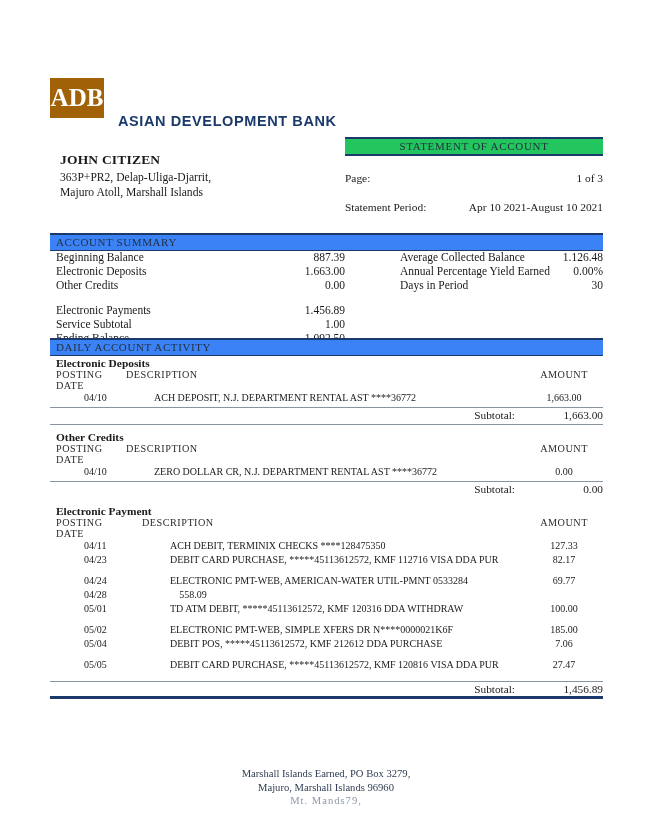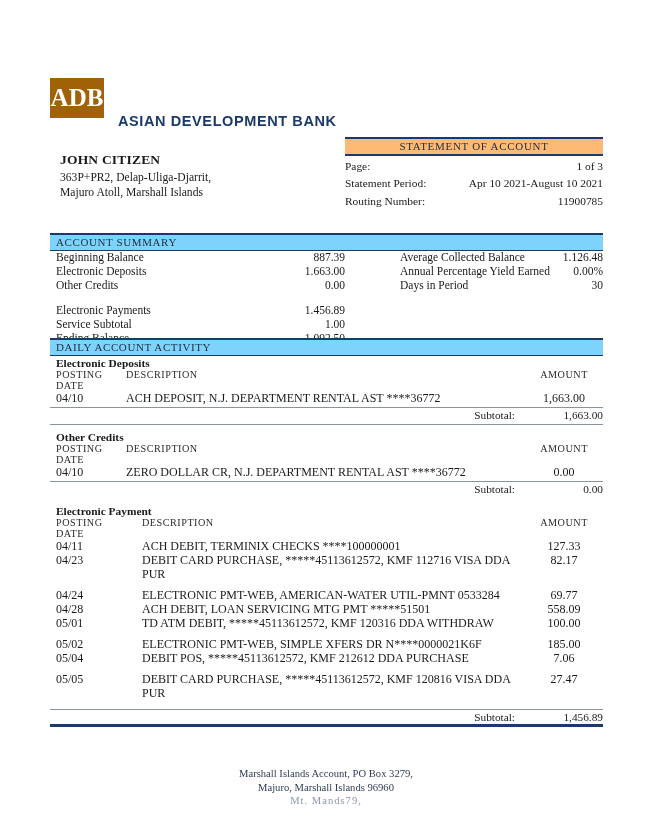"STATEMENT OF ACCOUNT" .soa-title { background: #fdba74 -> #22c55e }
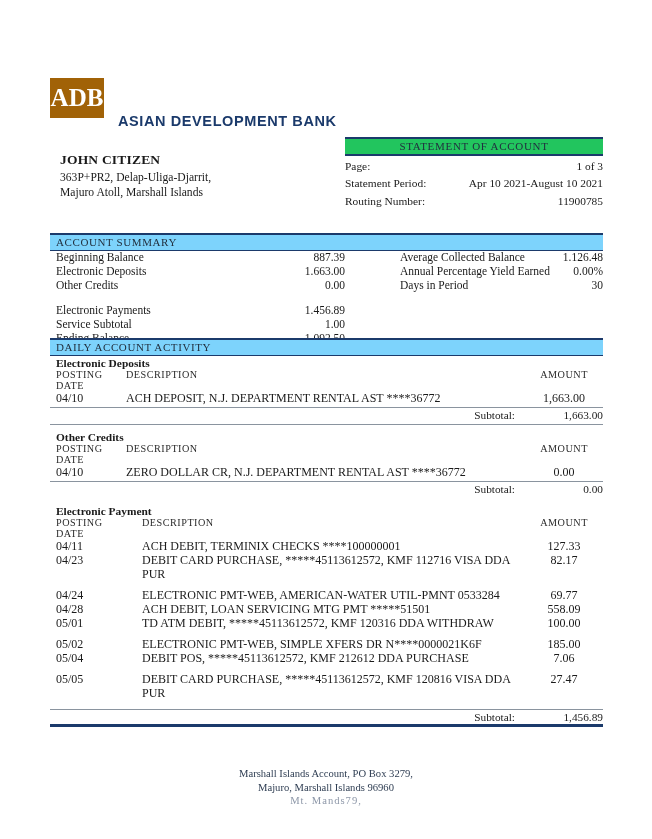"Page:" .soa-row { padding-top: 4px -> 16px }
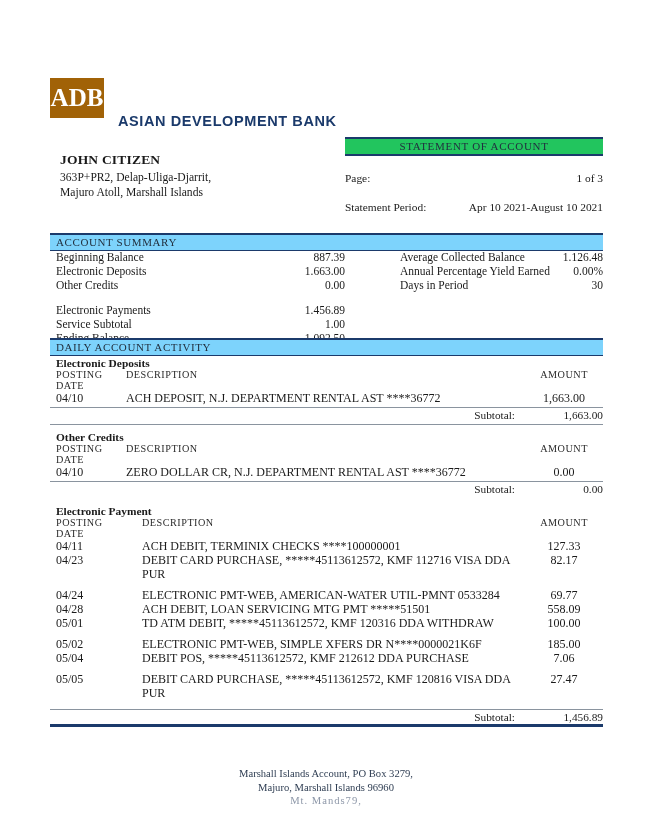"ACCOUNT SUMMARY" .band-title { background: #7dd3fc -> #3b82f6 }
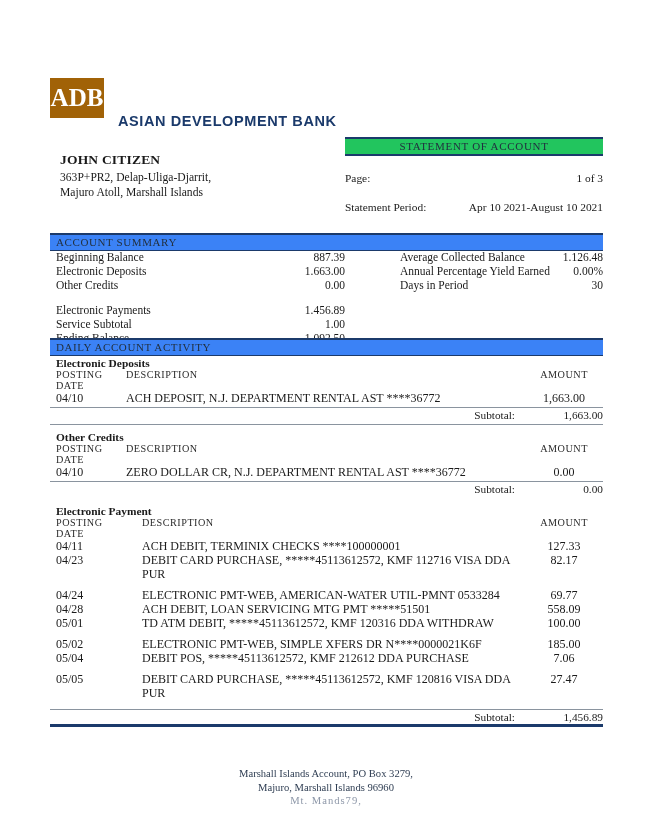"04/10" .txn { font-size: 12px -> 10px; margin-left: none -> 28px }
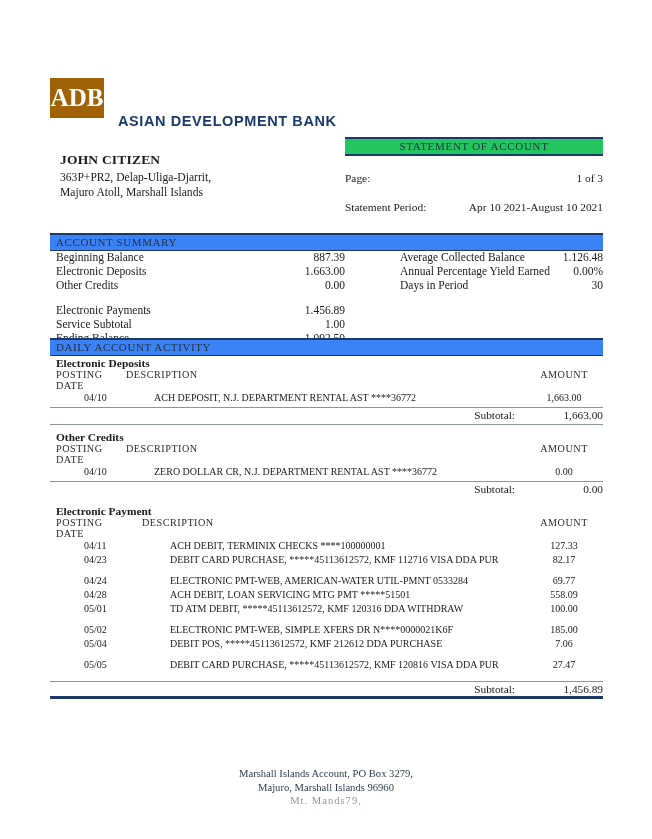"ACH DEBIT, TERMINIX CHECKS ****100000001" span.c-desc { text: 100000001 -> 128475350 }
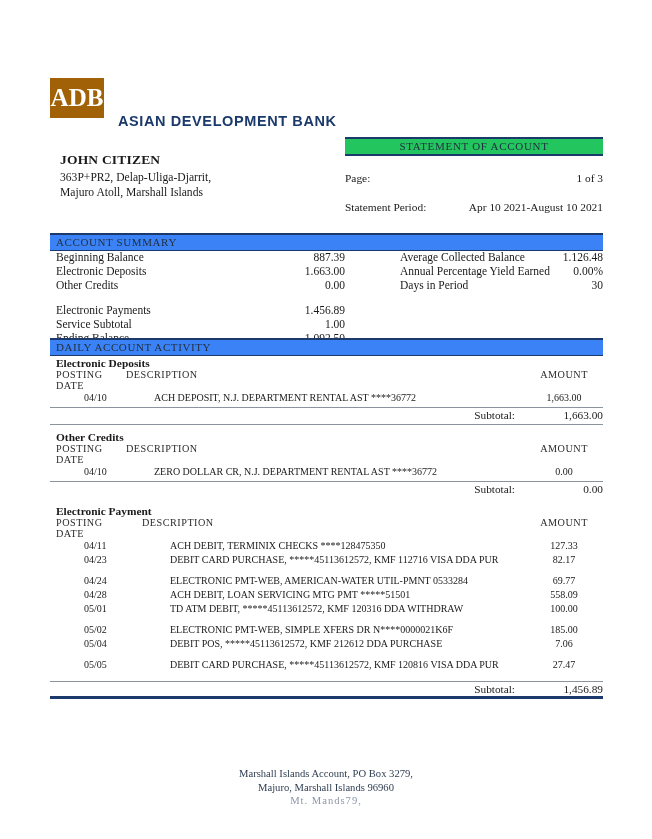"ACH DEBIT, LOAN SERVICING MTG" span.c-desc { html: <span>ACH DEBIT, LOAN SERVICING MTG PMT *****51501</span> -> none }
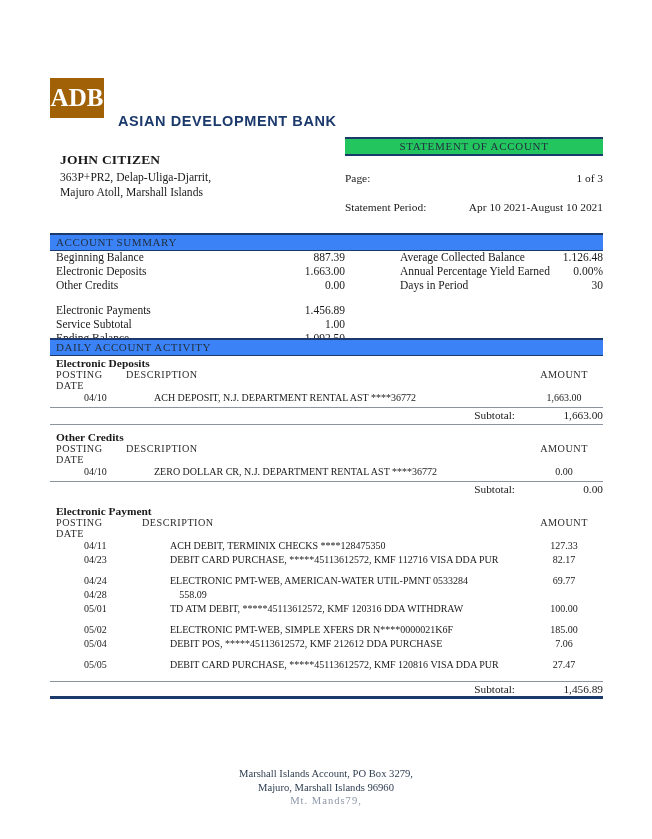"Marshall Islands Account, PO Box" div { text: Account -> Earned }
